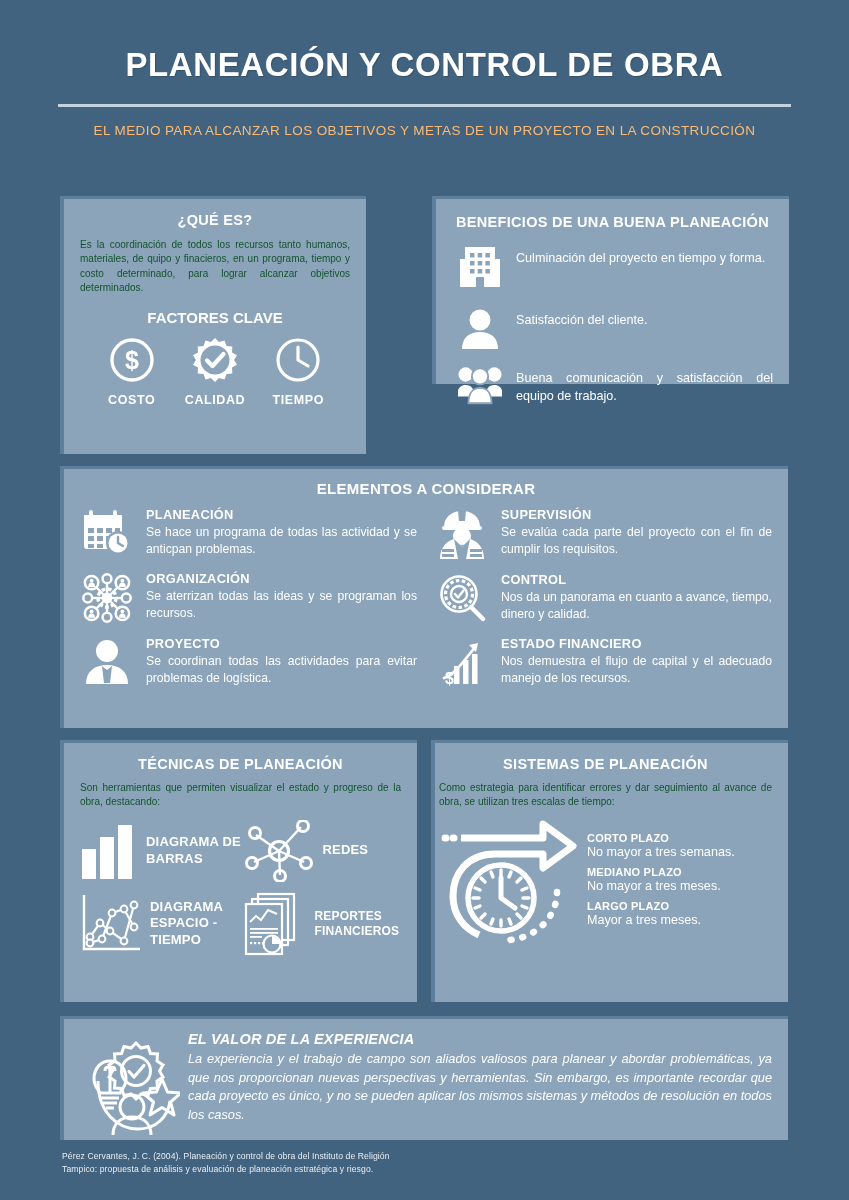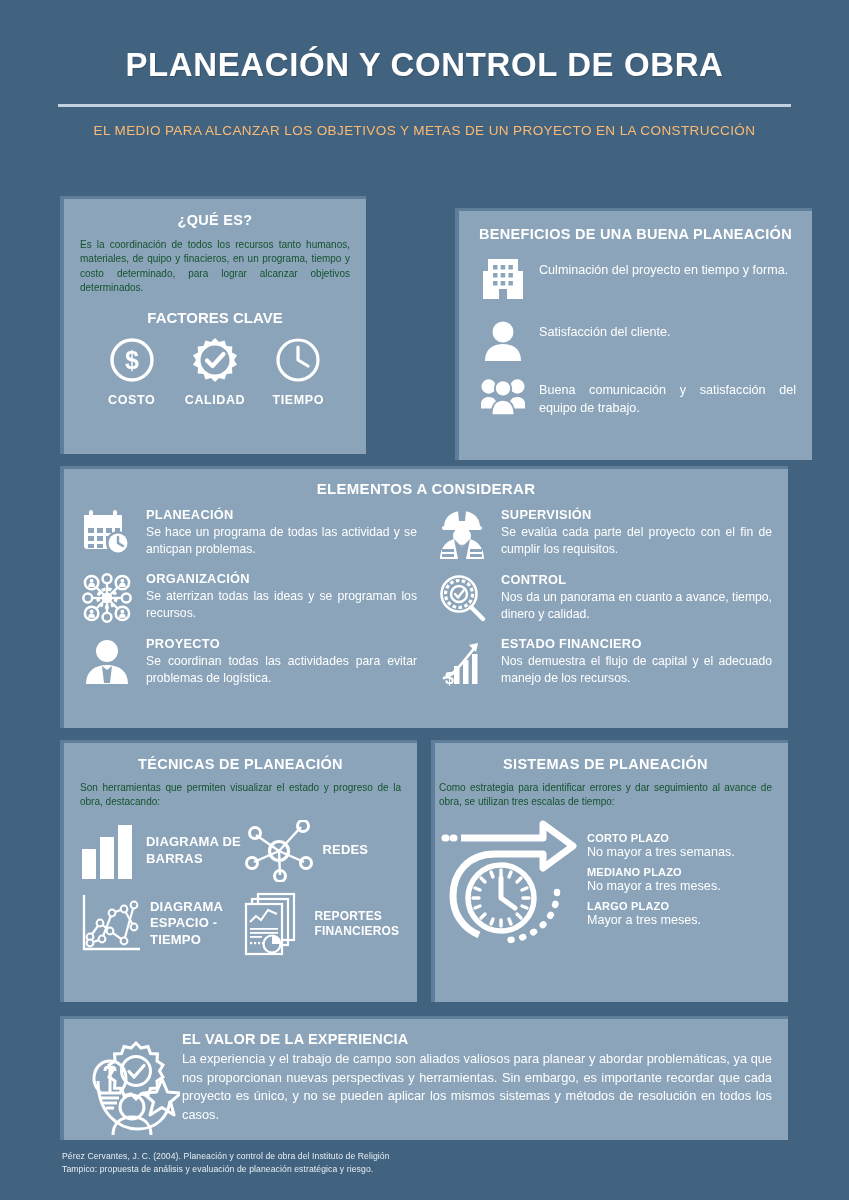"BENEFICIOS DE UNA BUENA PLANEACIÓN" #card-beneficios { height: 252px -> 188px; left: 455px -> 432px; margin-top: 12px -> none }
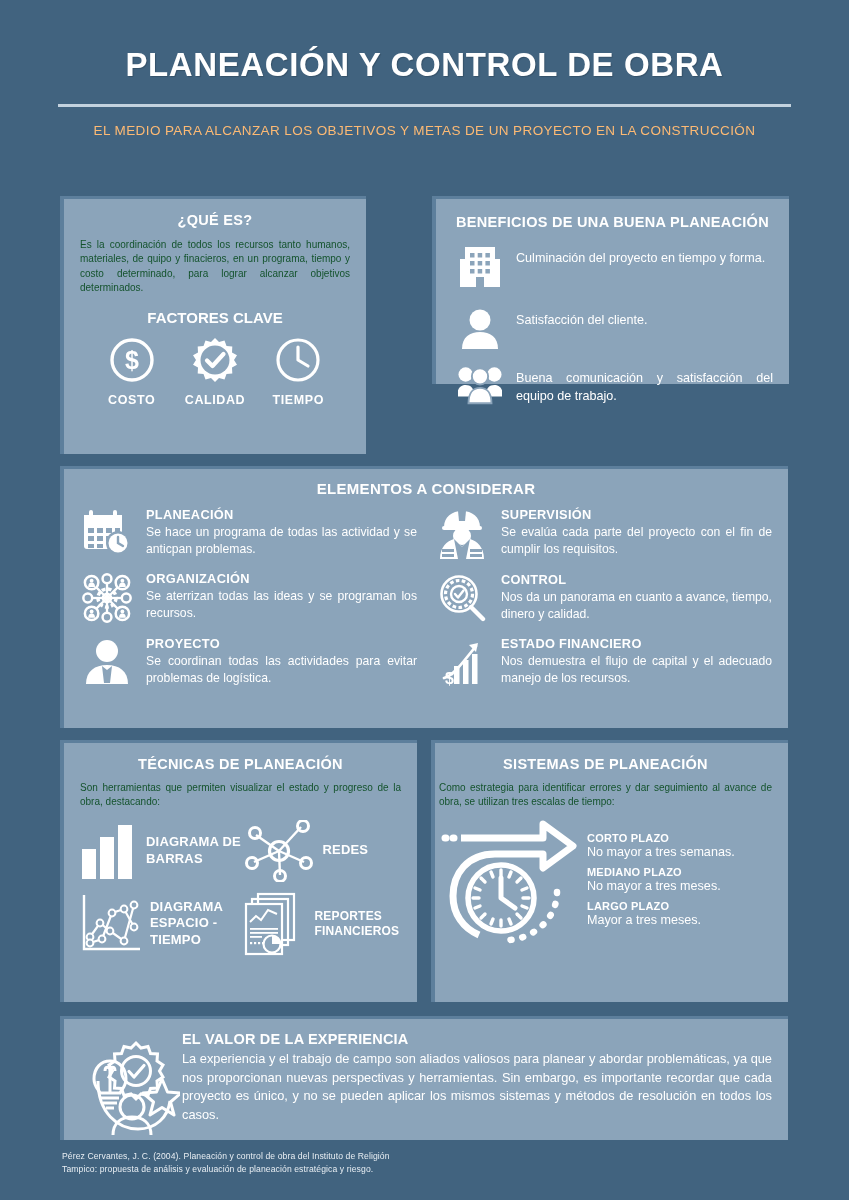"EL VALOR DE LA EXPERIENCIA" .valor-flex { font-style: none -> italic; gap: 0 -> 6px }
